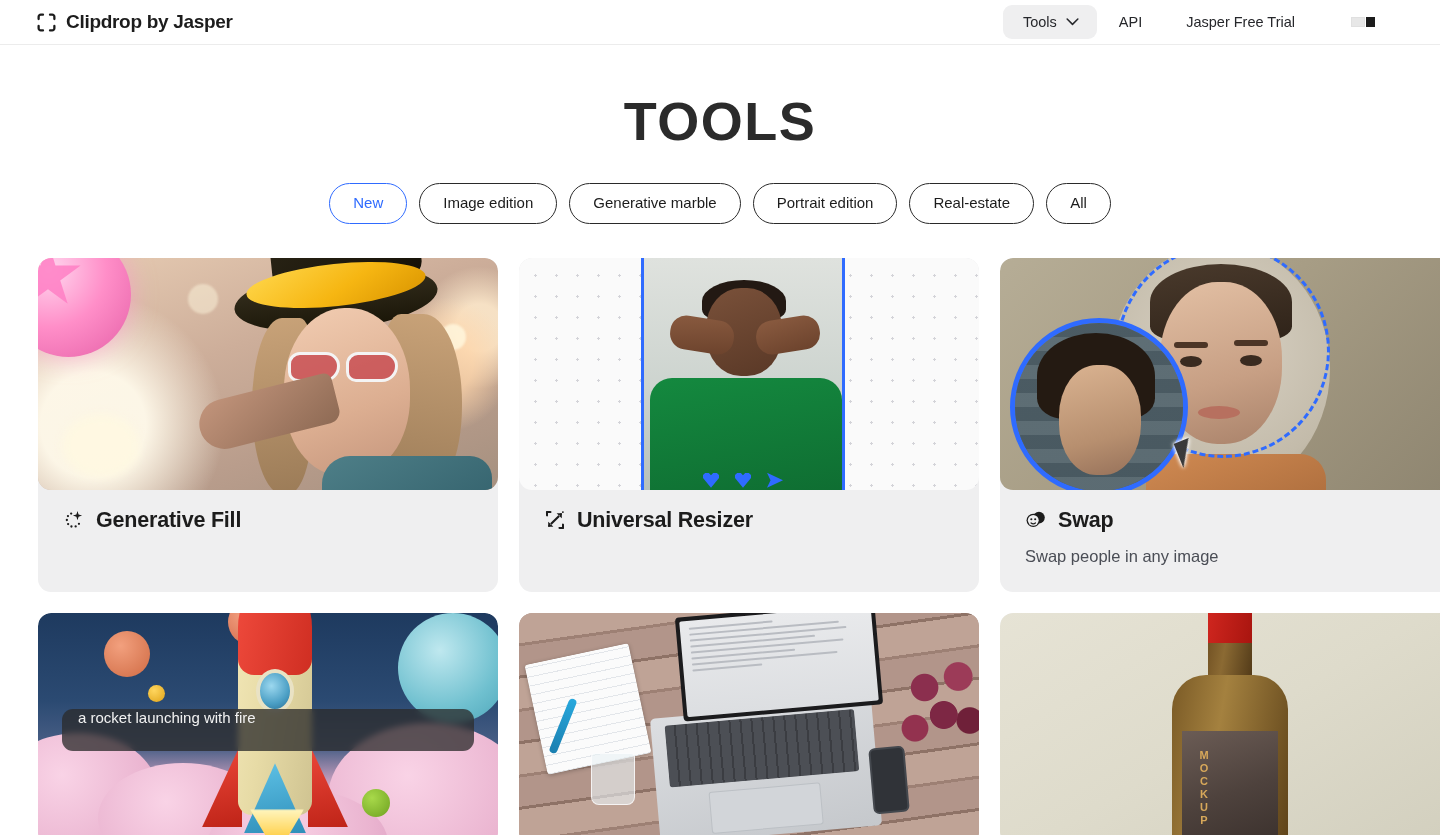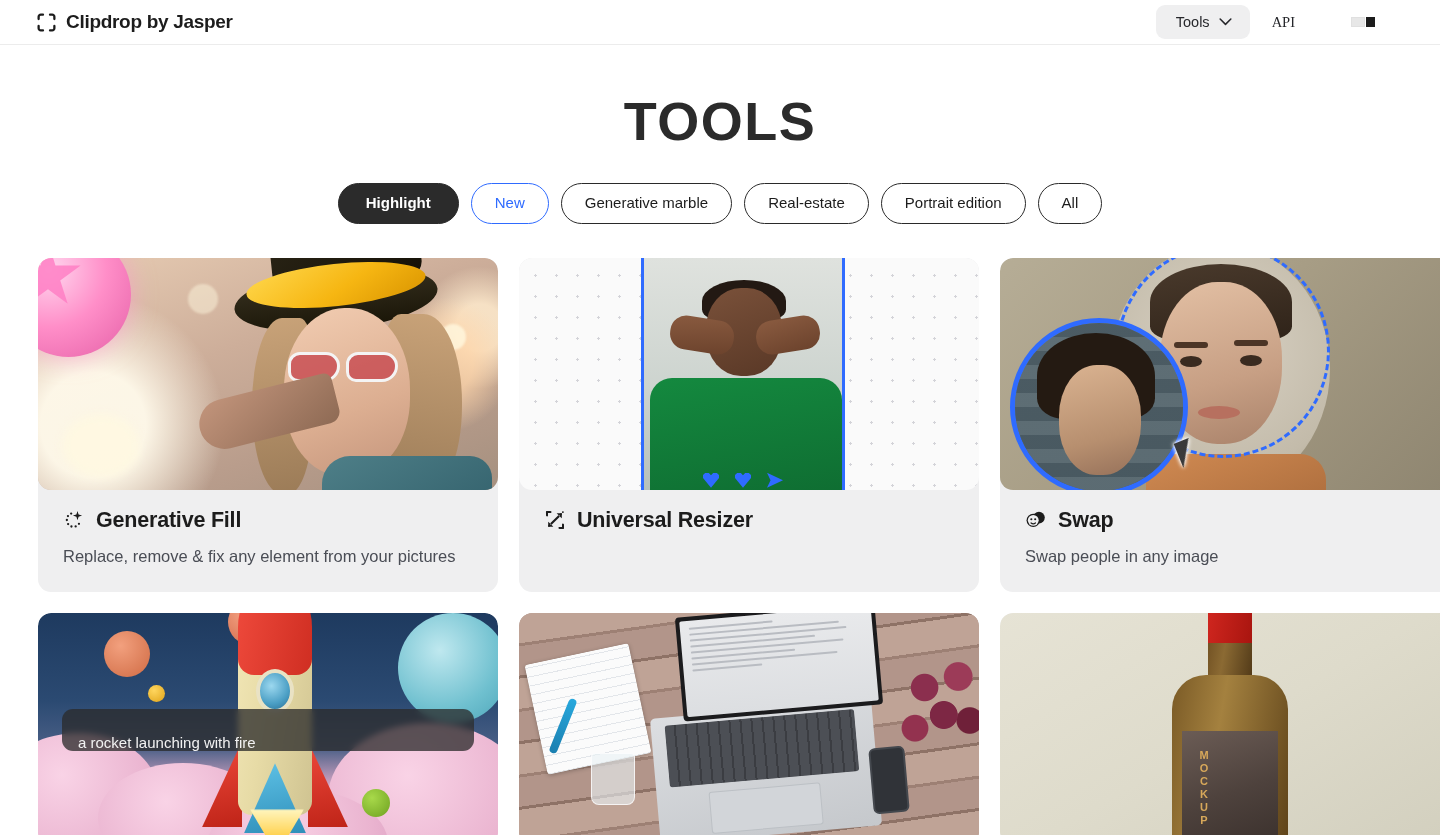"API" .nav-link { font-family: Liberation Serif, serif -> none }
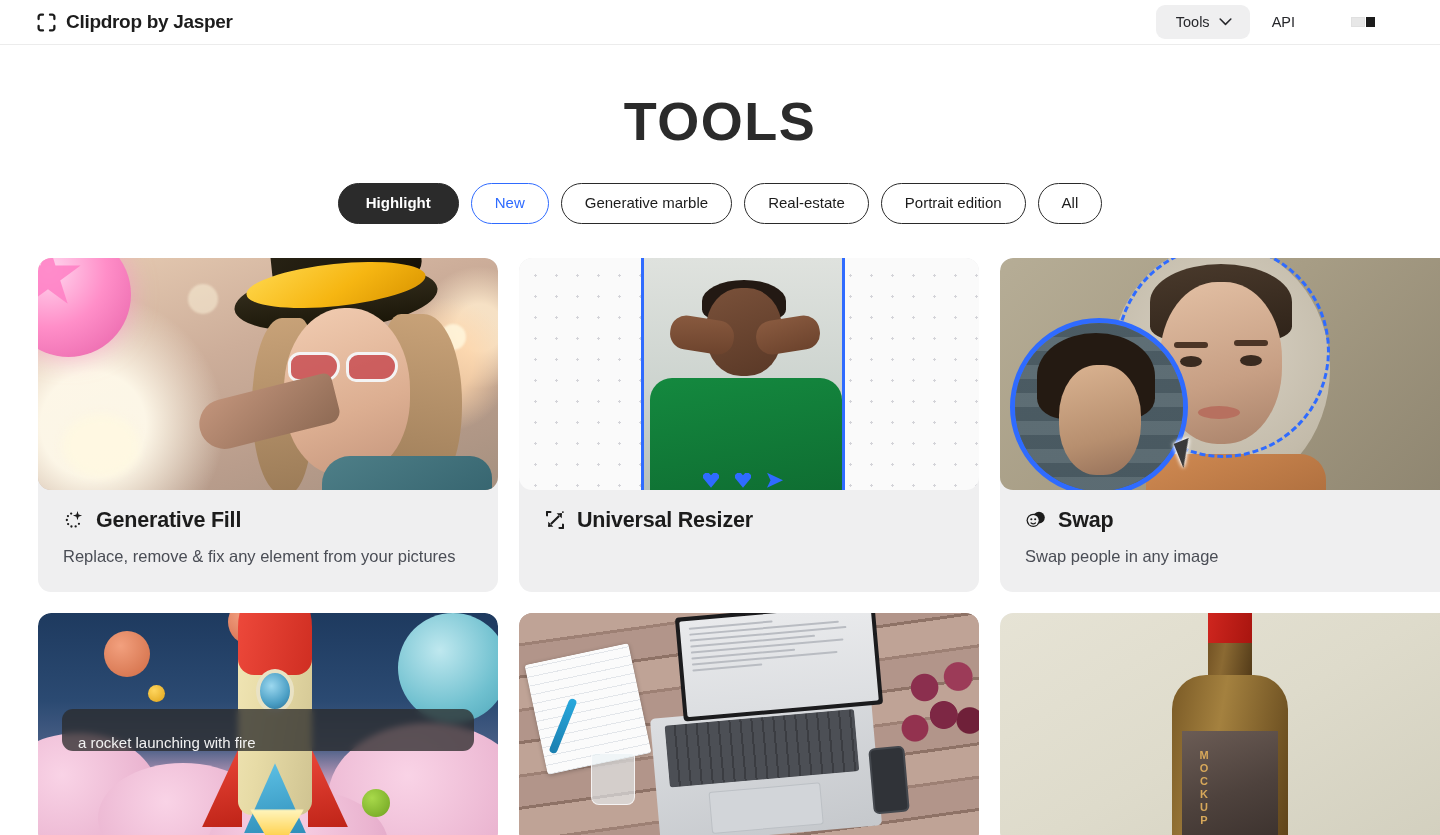"Jasper Free Trial" a.nav-link { html: none -> <a>Jasper Free Trial</a> }
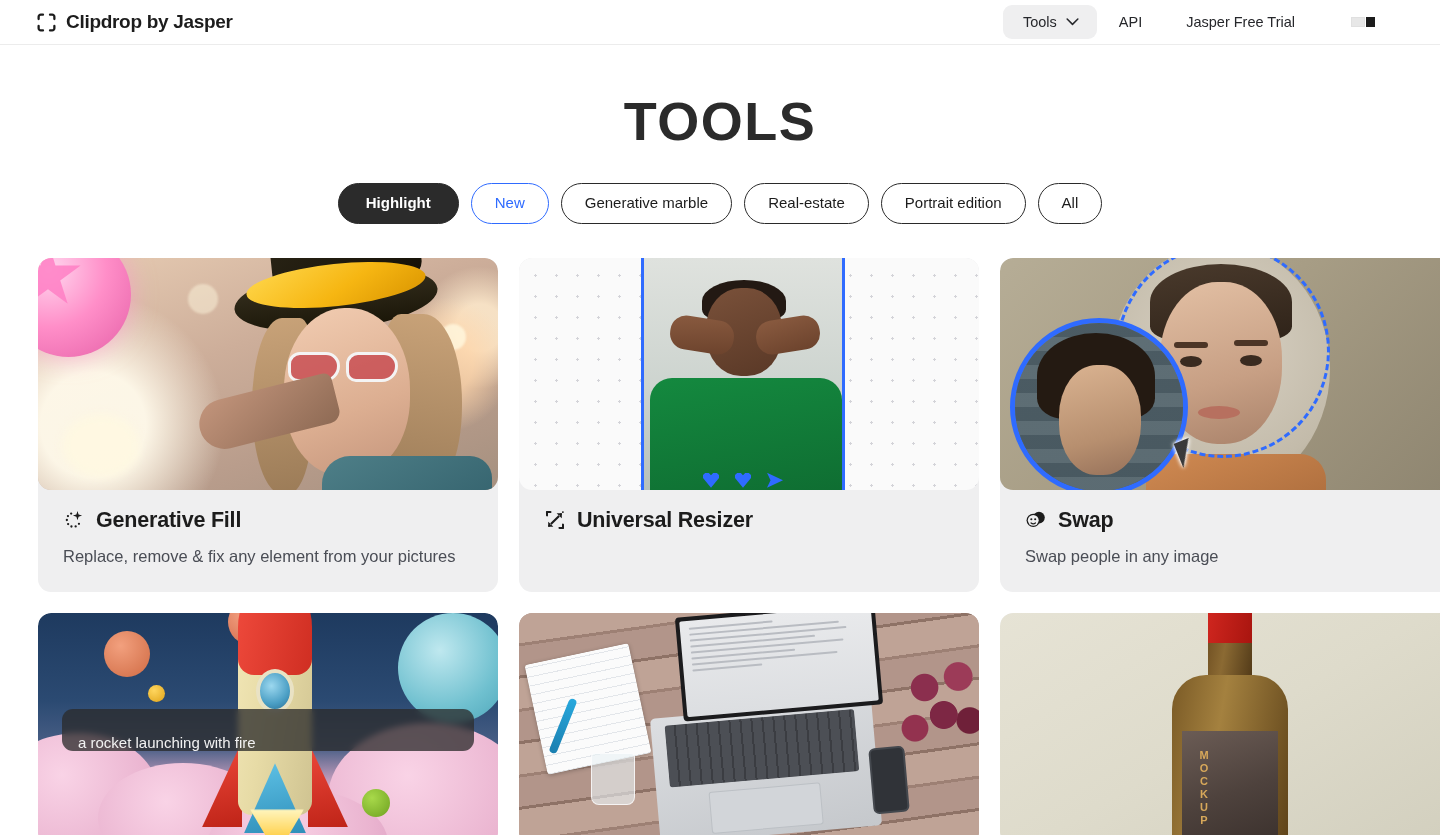"Highlight" button.filter-pill { html: <button>Highlight</button> -> none }
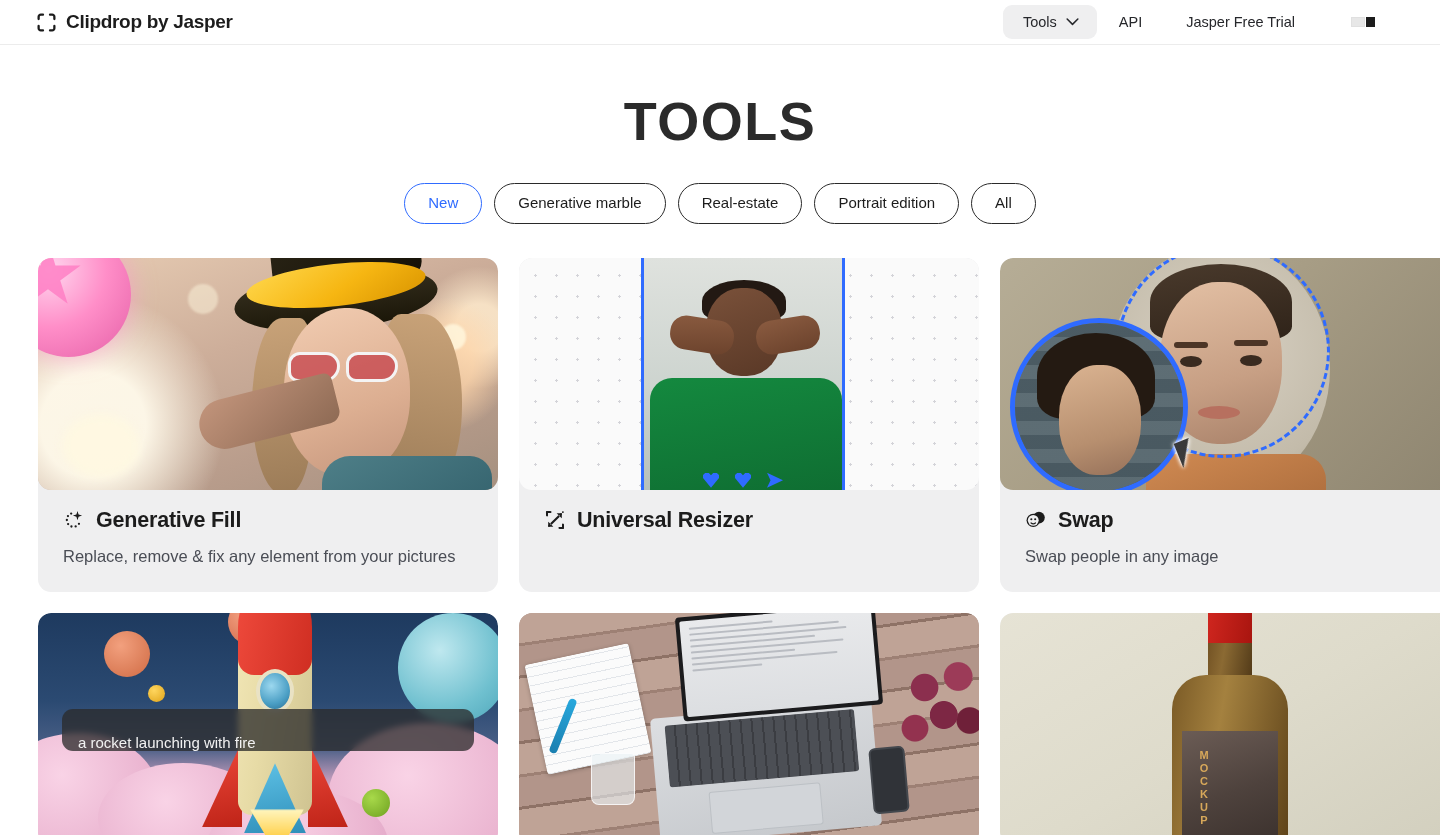"Image edition" button.filter-pill { html: none -> <button>Image edition</button> }
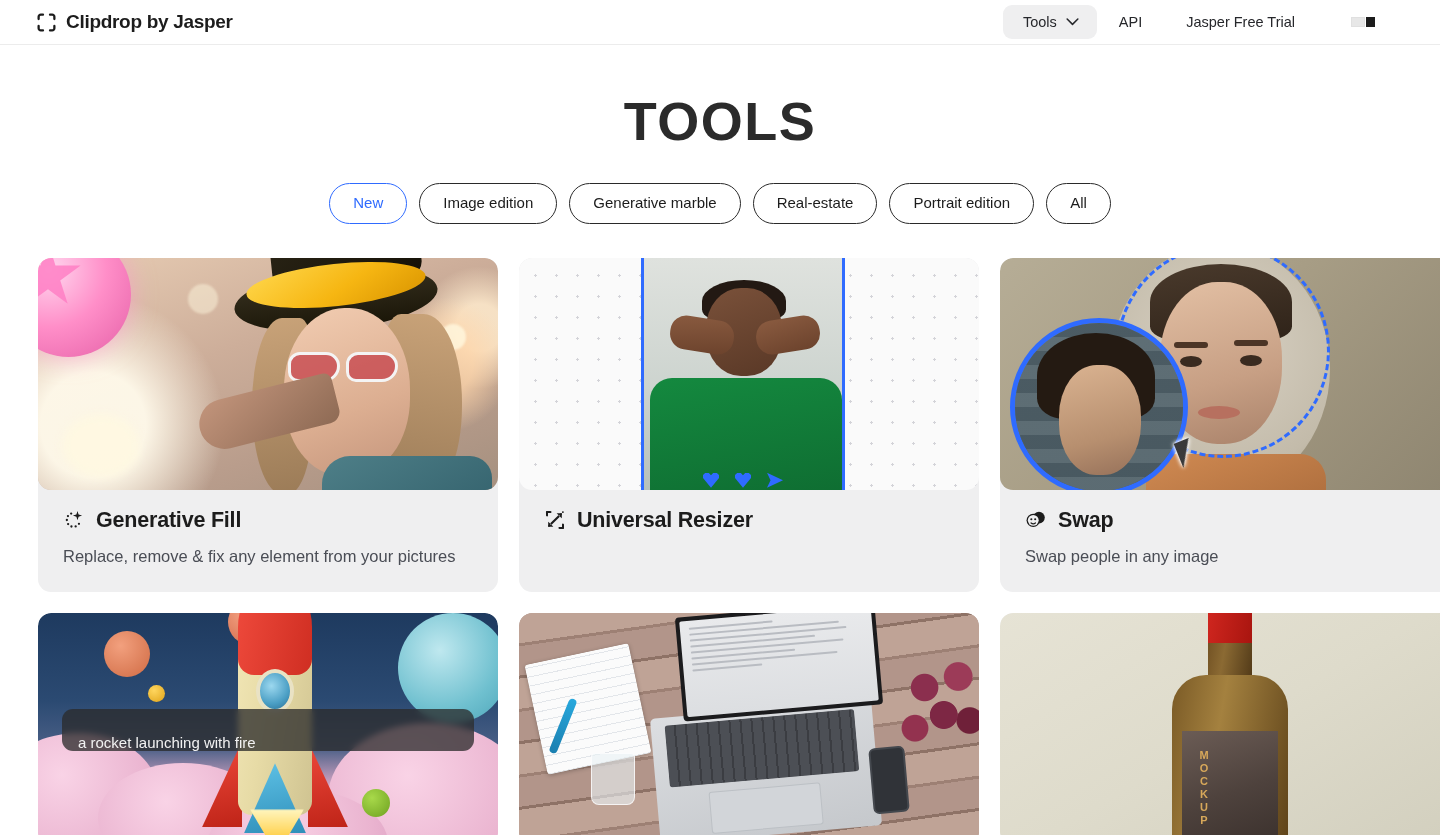"Real-estate" button.filter-pill { order: before "Portrait edition" -> after "Portrait edition" }
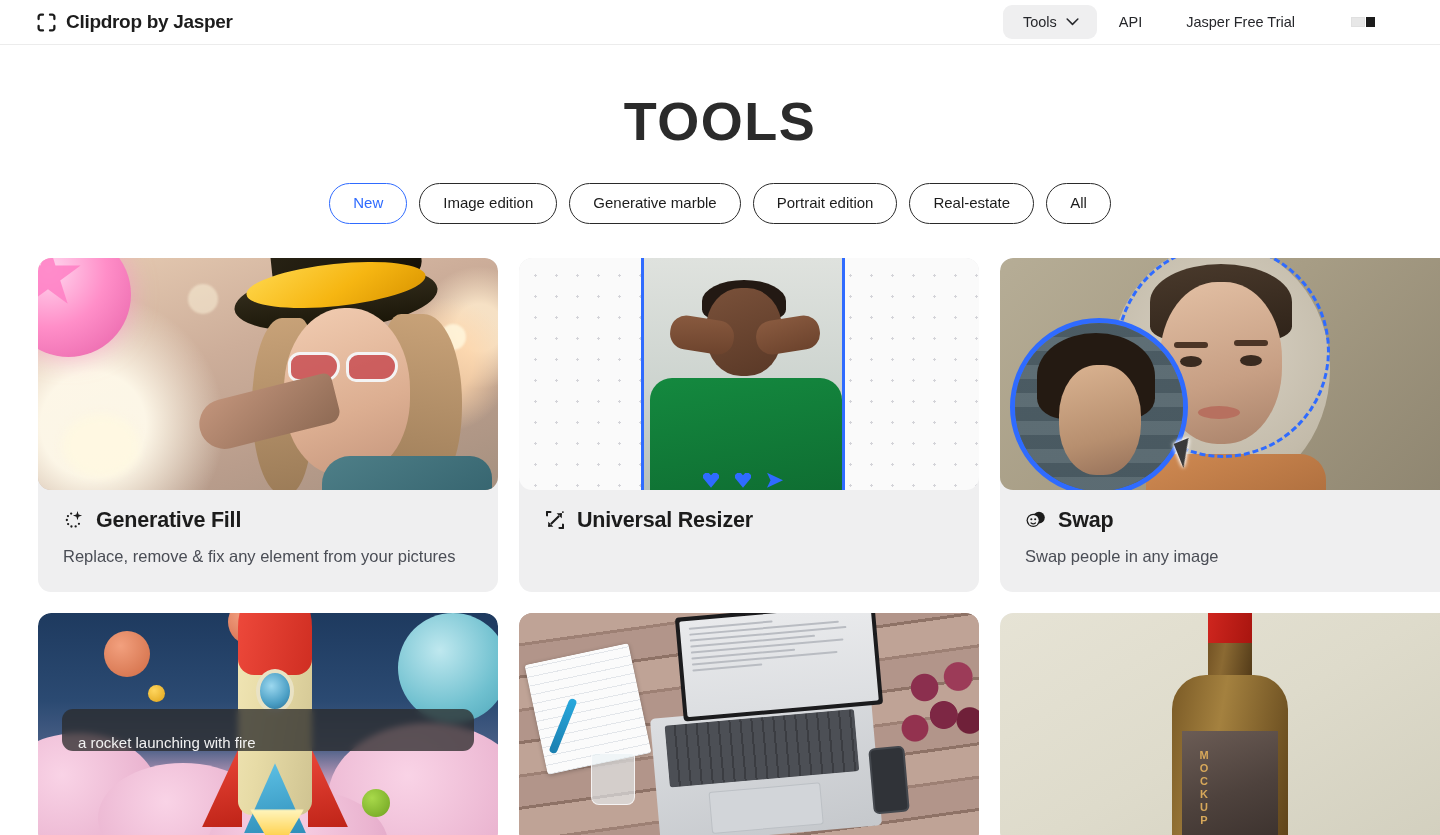"Replace, remove & fix any" p.card-desc { html: <p>Replace, remove &amp; fix any element from your pictures</p> -> none }
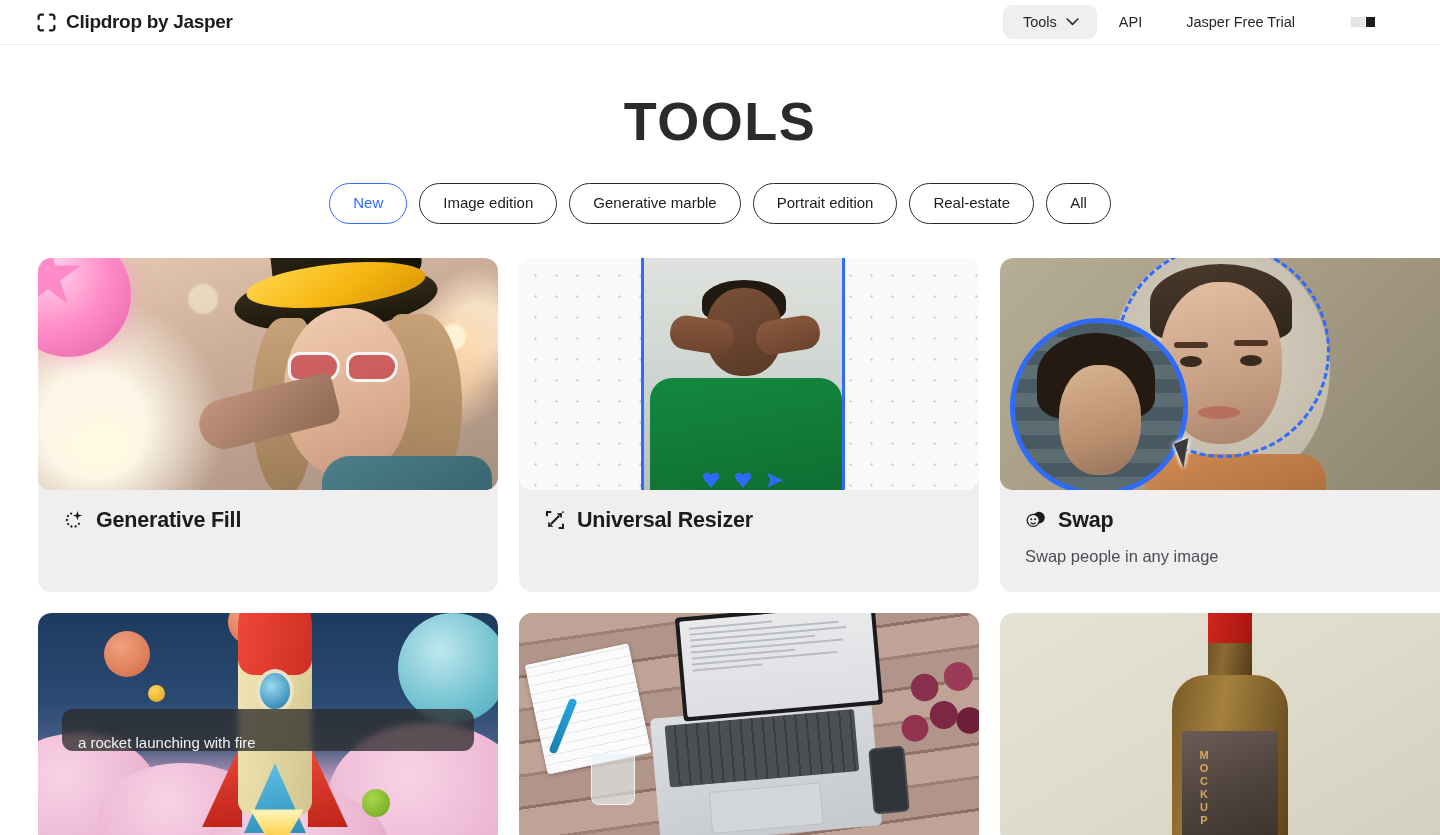"a rocket launching with fire" .prompt-bar { align-items: flex-end -> flex-start }
